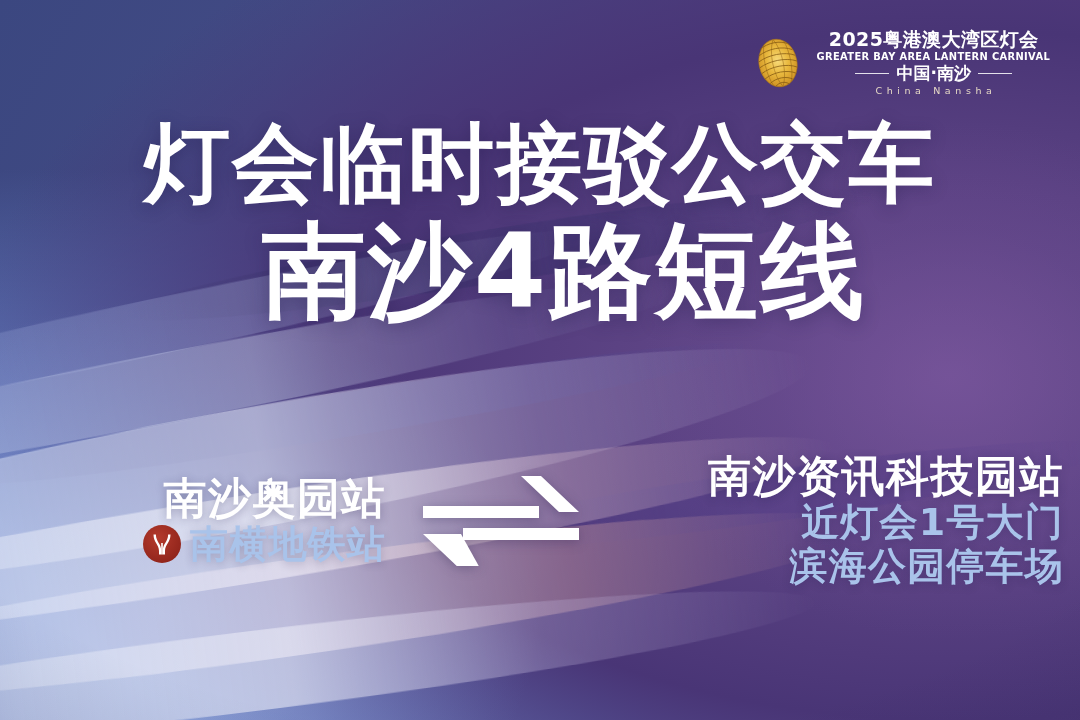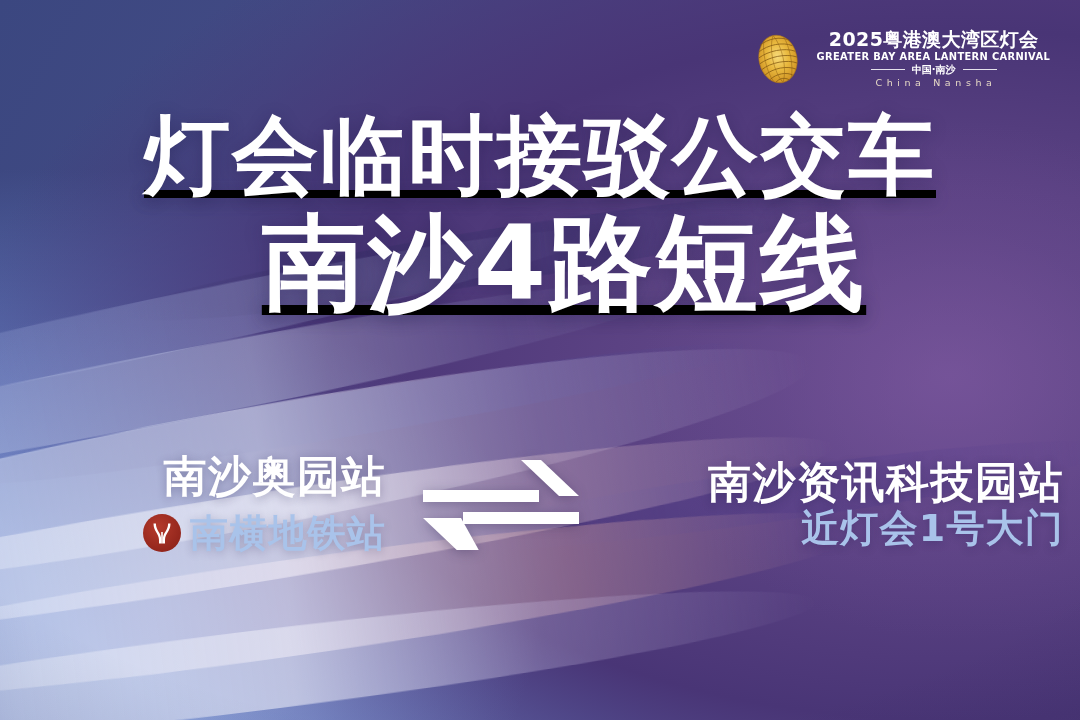"中国·南沙" .logo-place { font-size: 10px -> 17px }
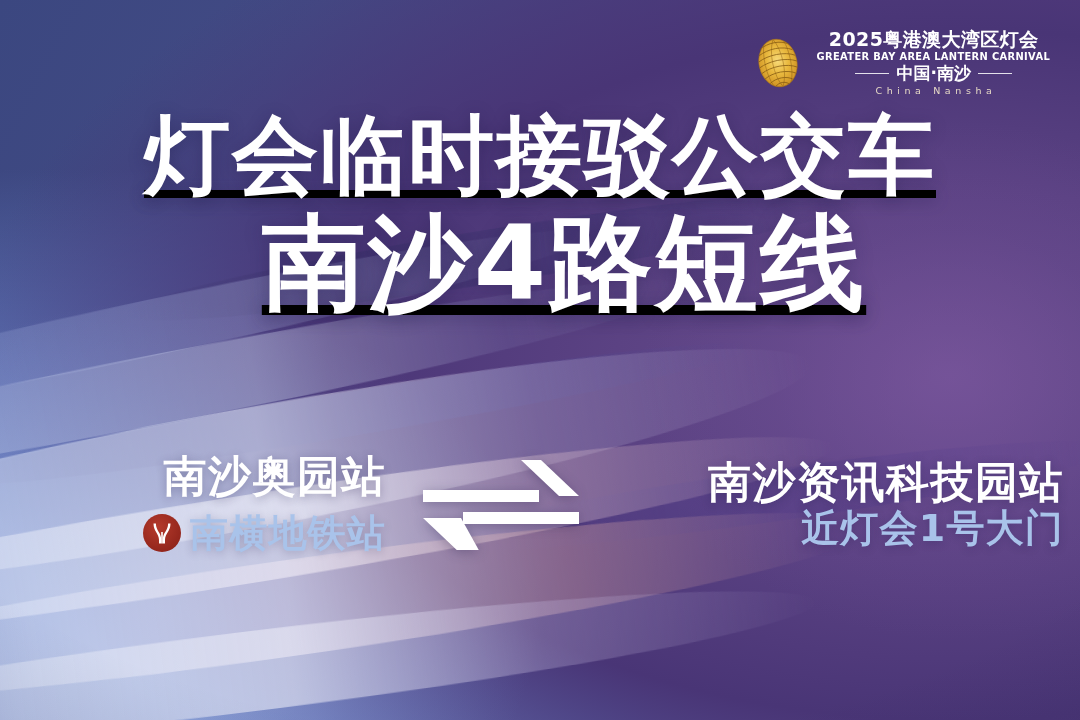"灯会临时接驳公交车" .headline { text-decoration: underline -> none; top: 112px -> 120px }
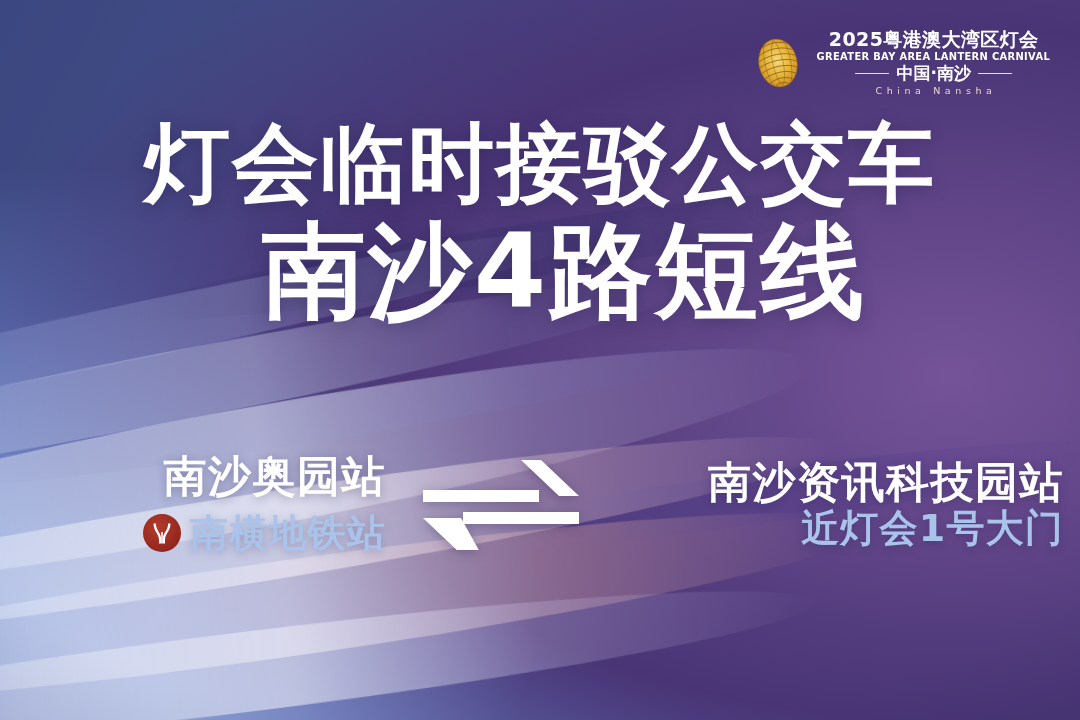"南横地铁站" .ep-sub-row { margin-top: 11px -> 0 }
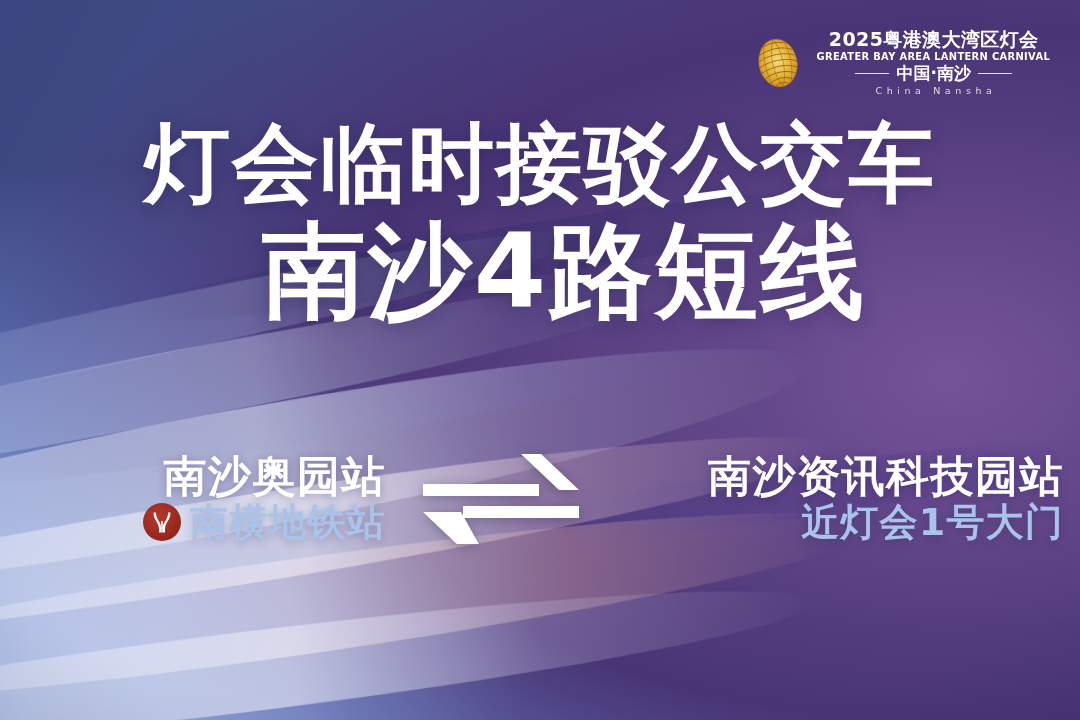"滨海公园停车场" div.ep-sub { html: none -> <div>滨海公园停车场</div> }
